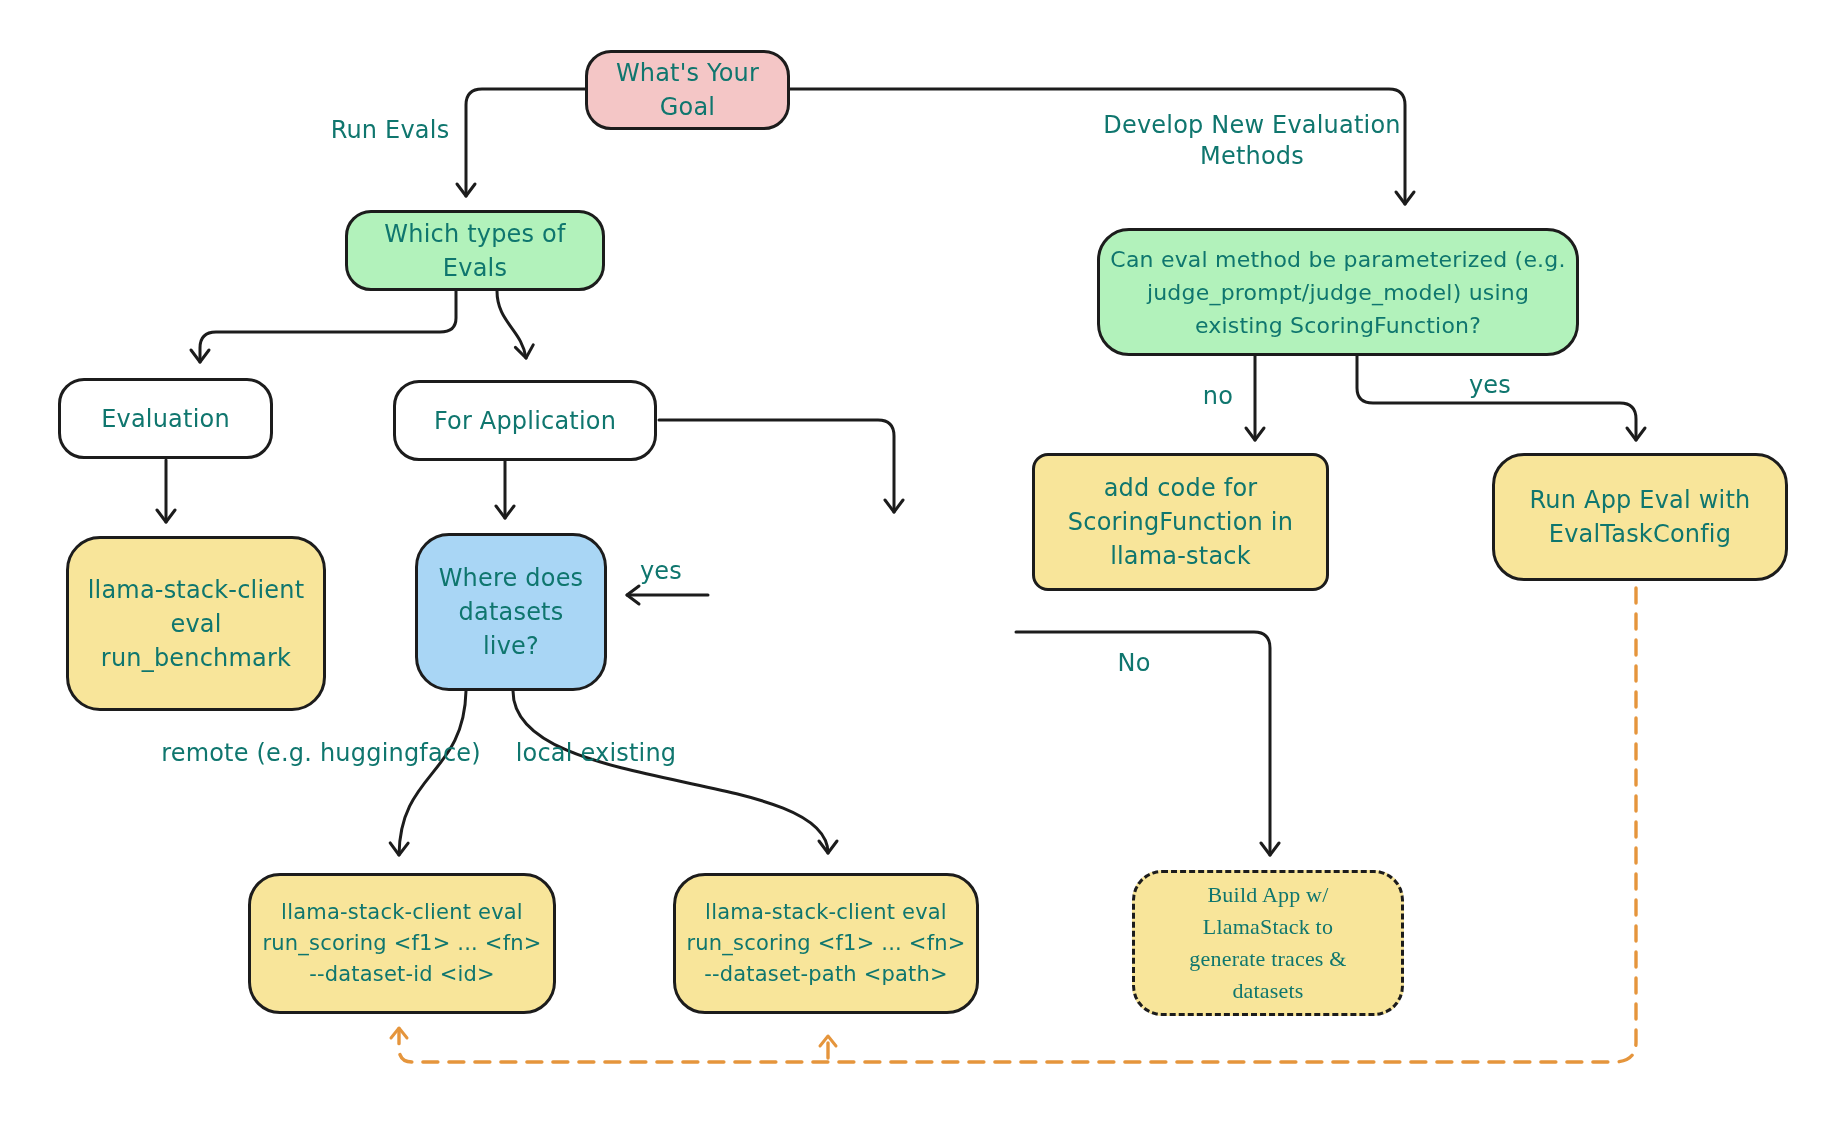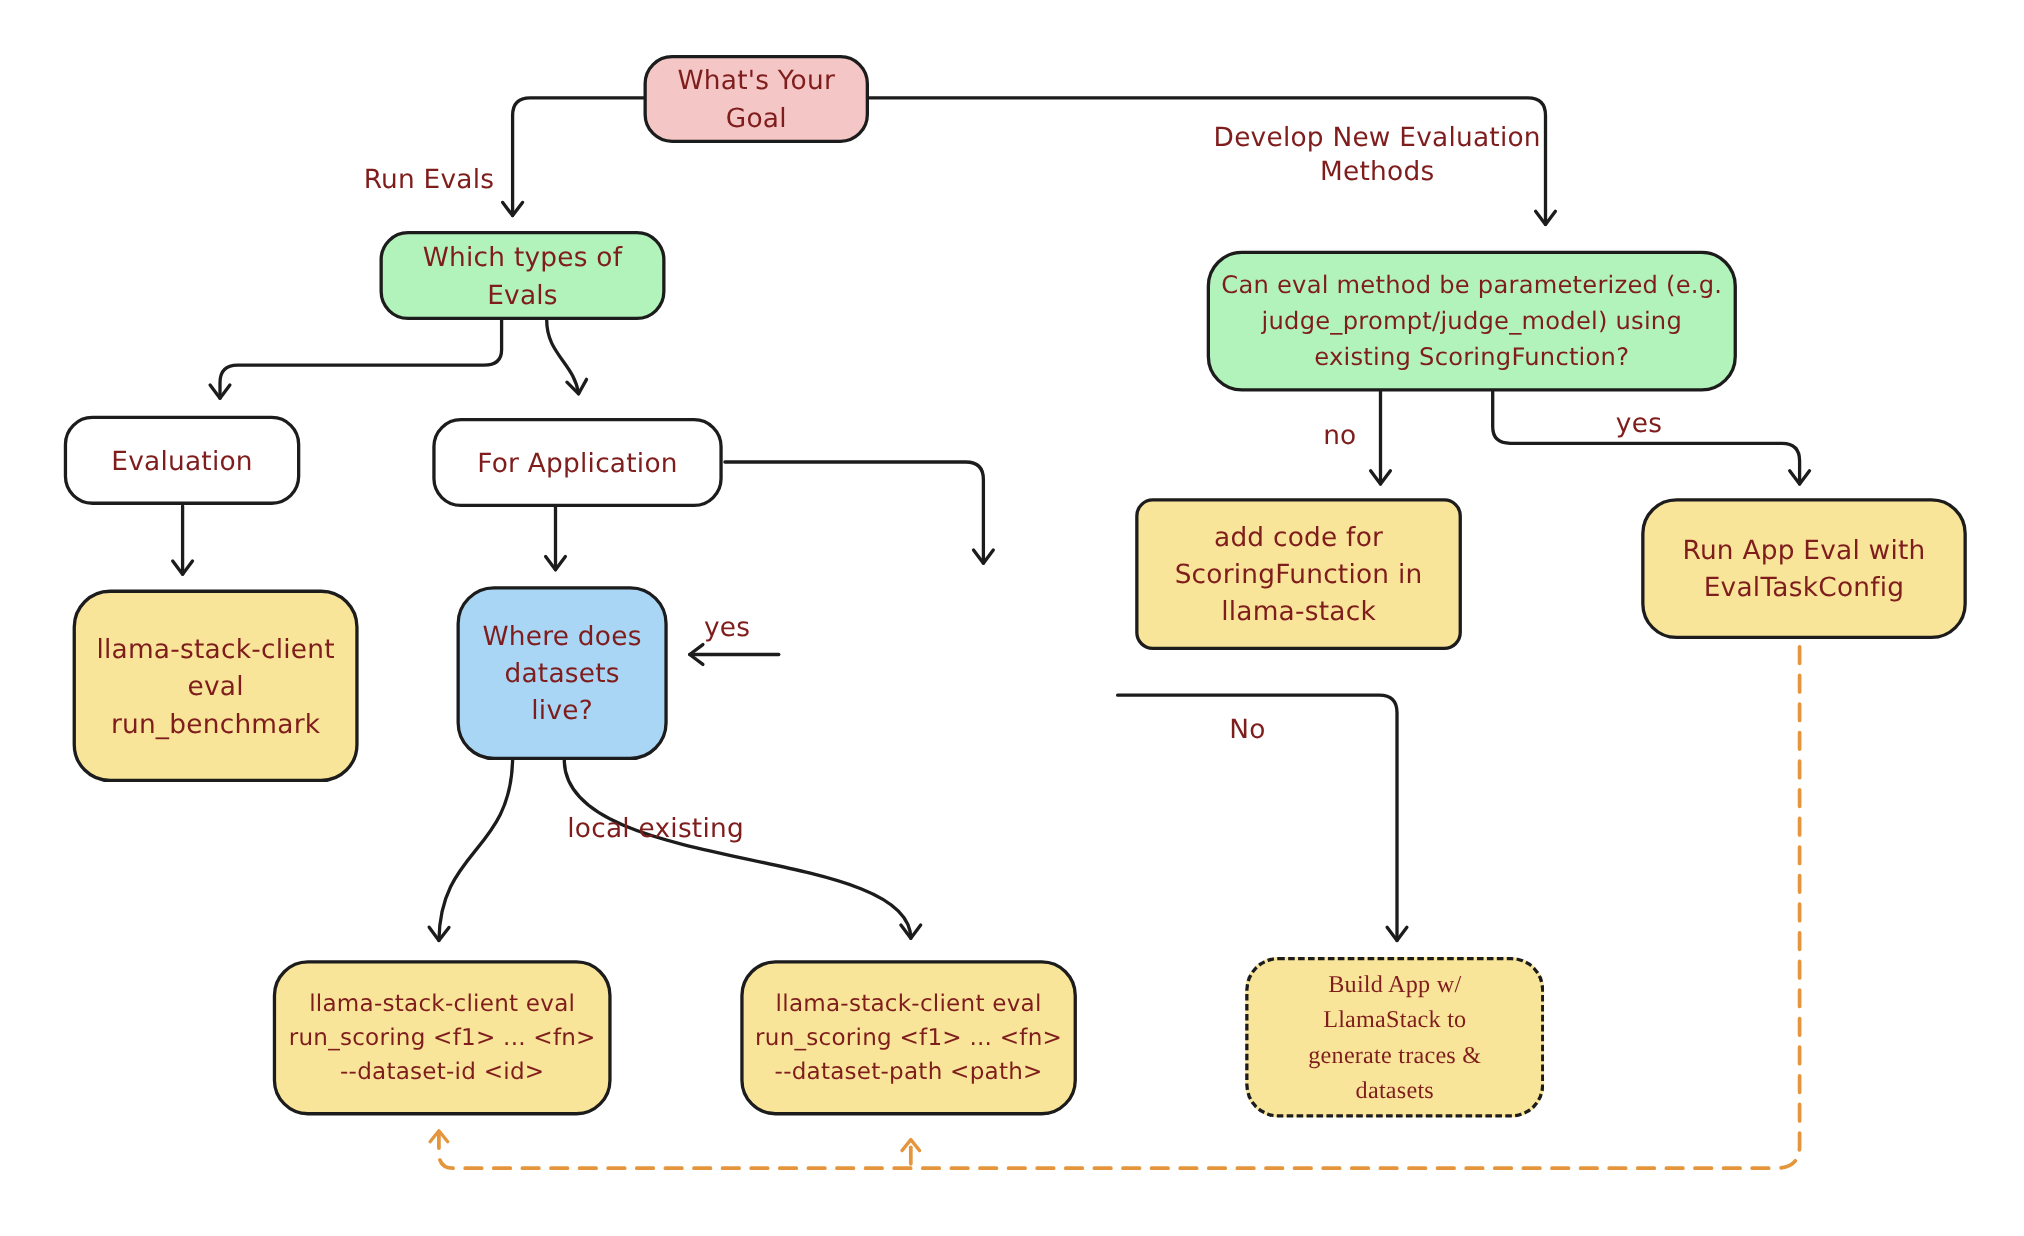"What's Your" .canvas { color: #7f1d1d -> #0f766e }
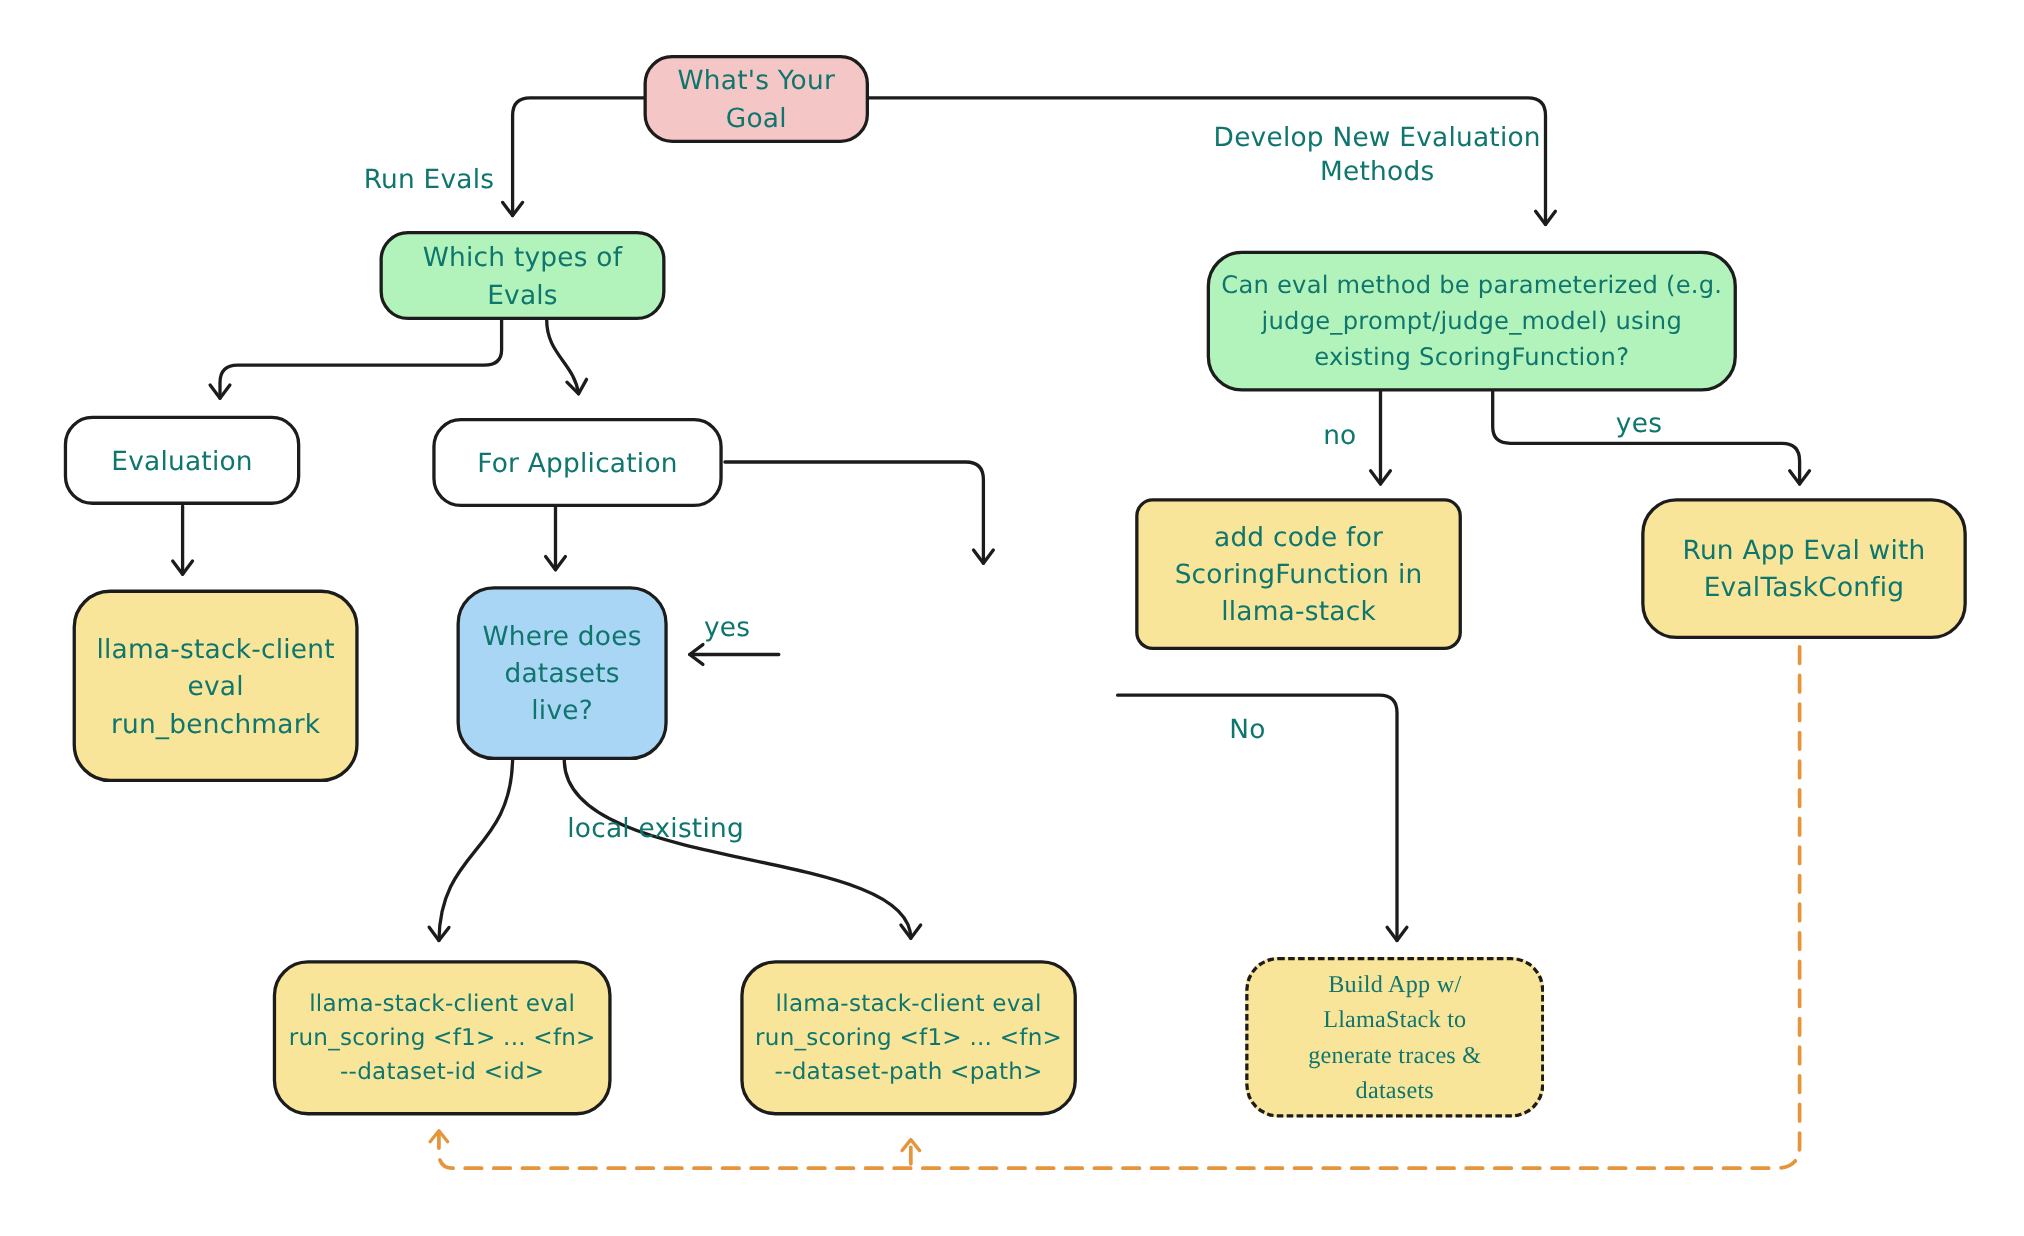"Run Evals" div.elabel { margin-top: 33px -> none }
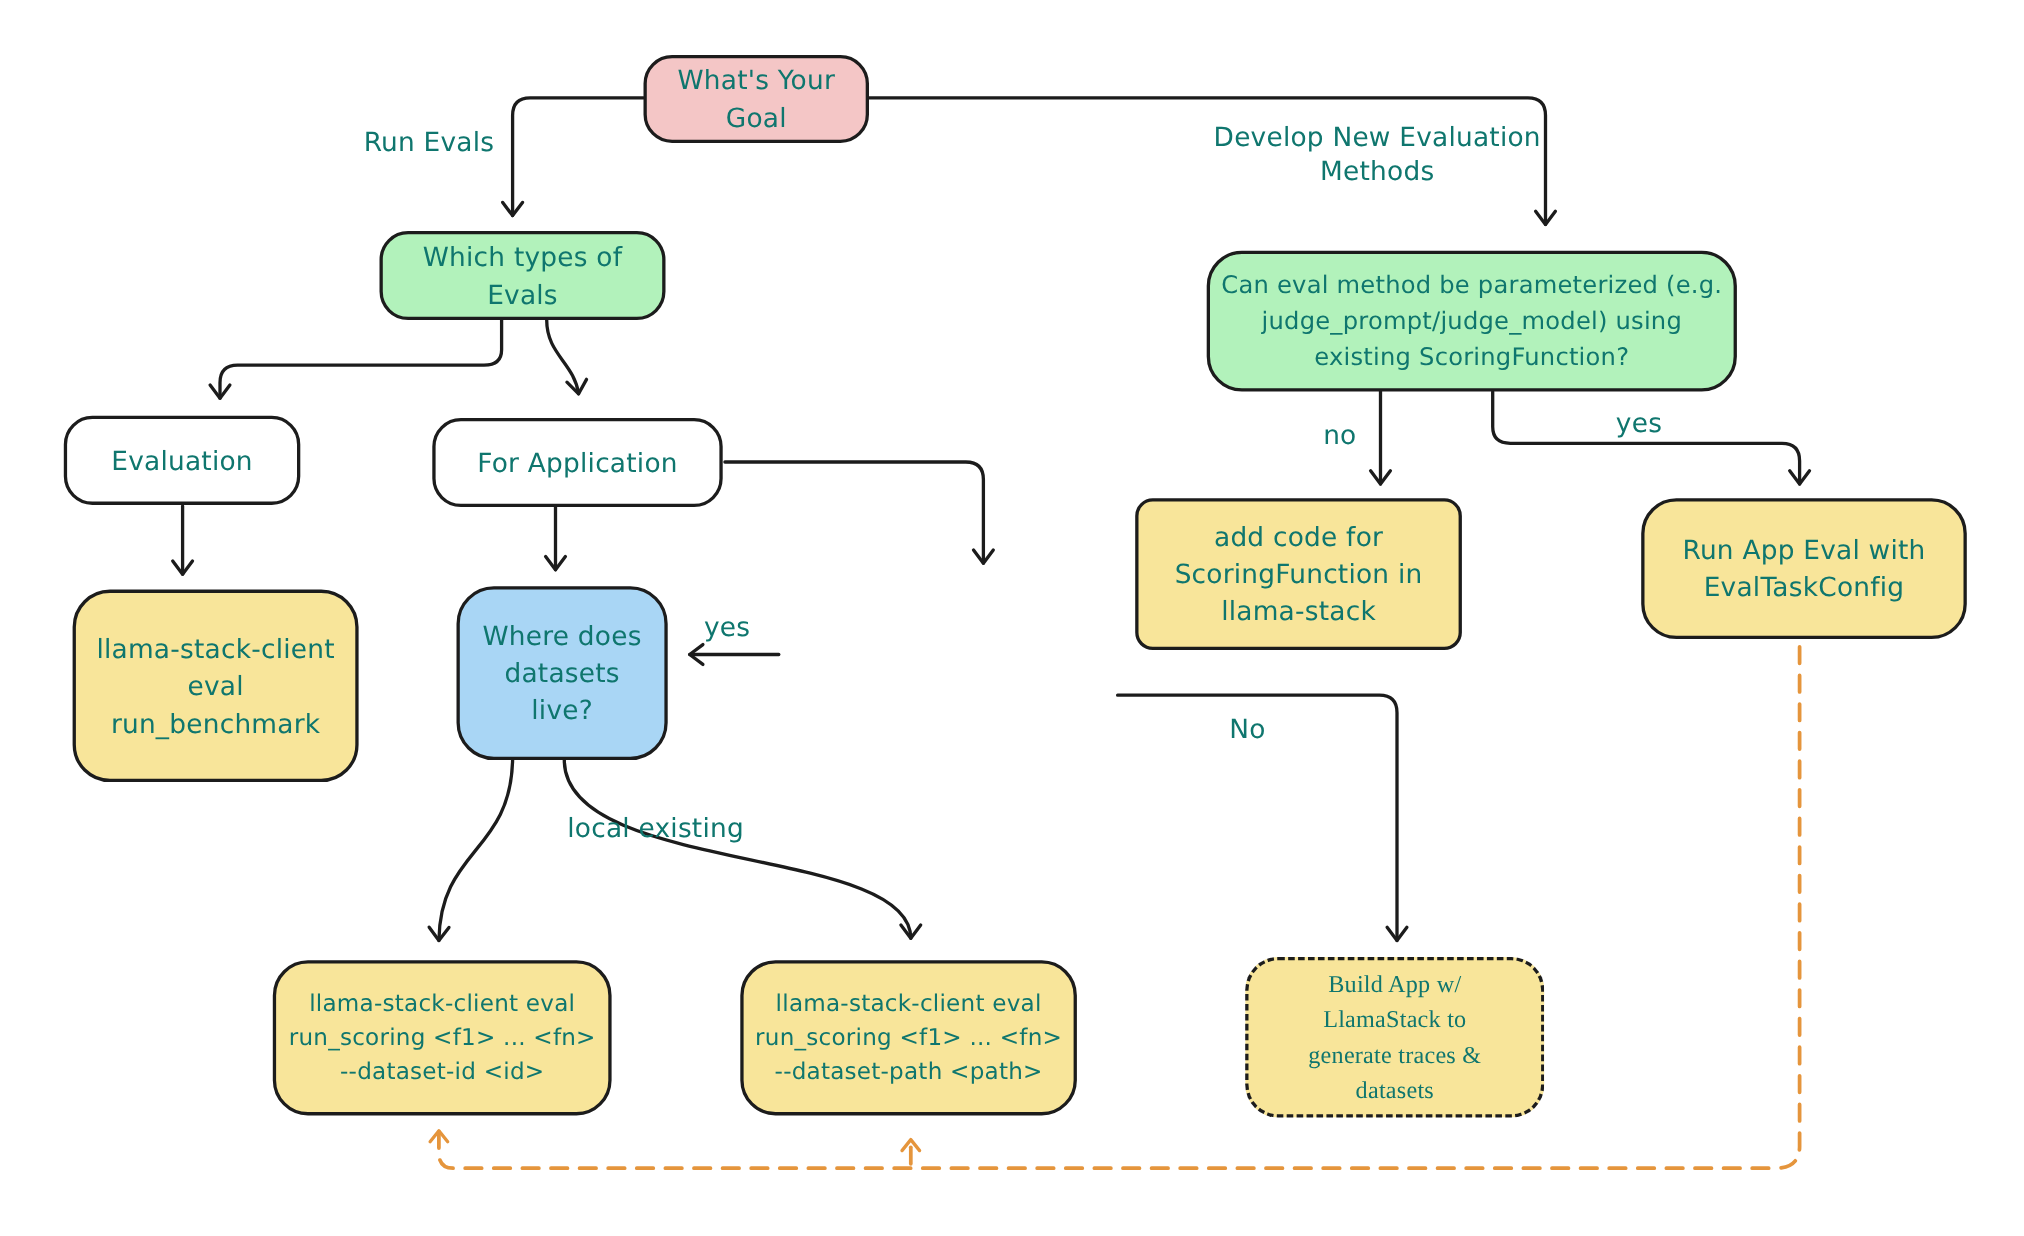"remote (e.g. huggingface)" div.elabel { html: none -> <div>remote (e.g. huggingface)</div> }
